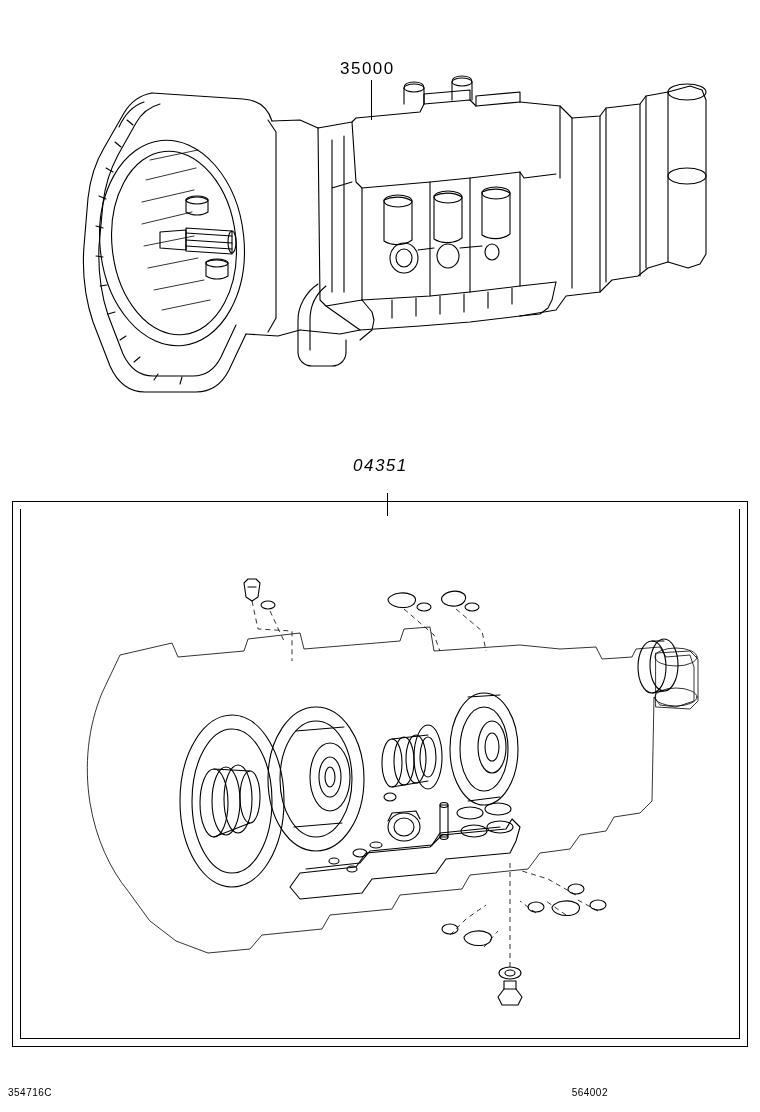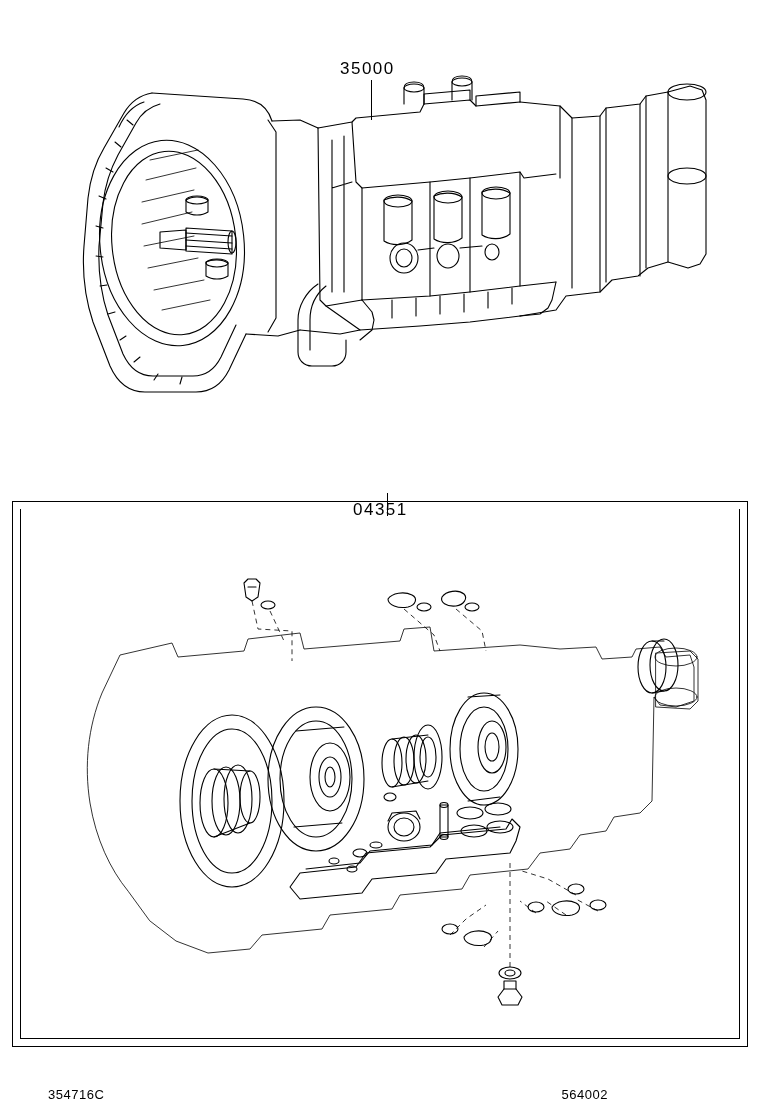"04351" #callout-04351 { font-style: none -> italic; top: 500px -> 456px }
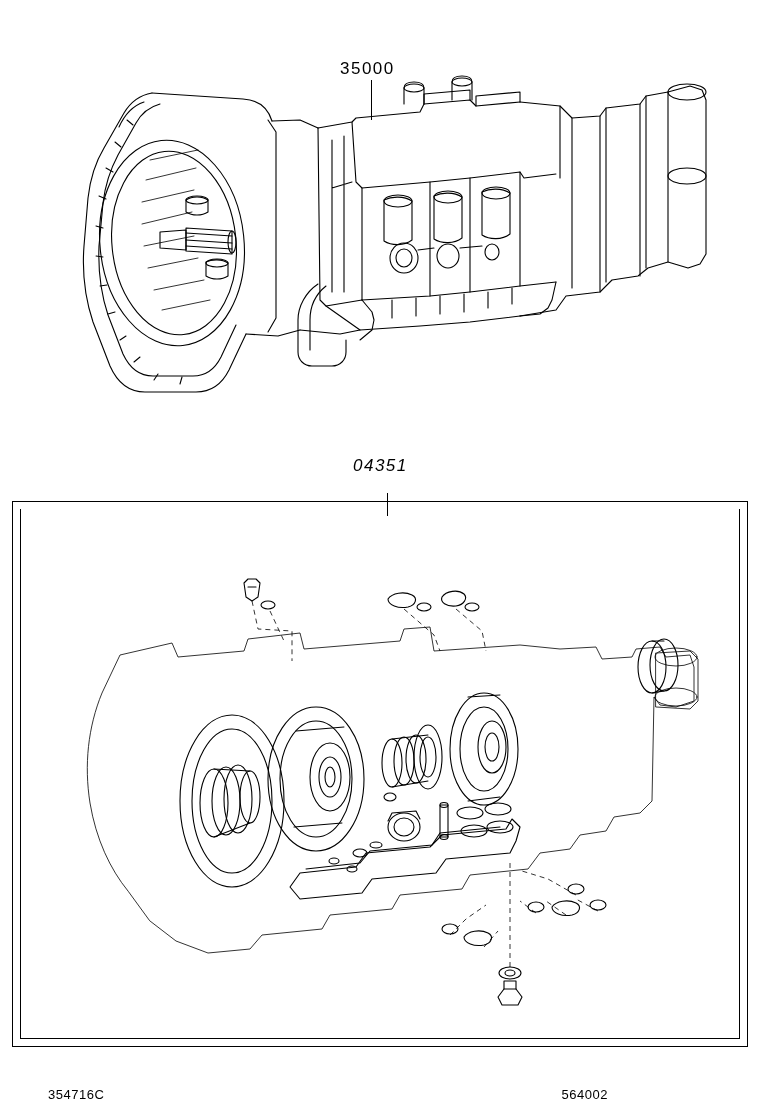"354716C" .footer-code { font-size: 13px -> 10px; margin-left: 40px -> none }
